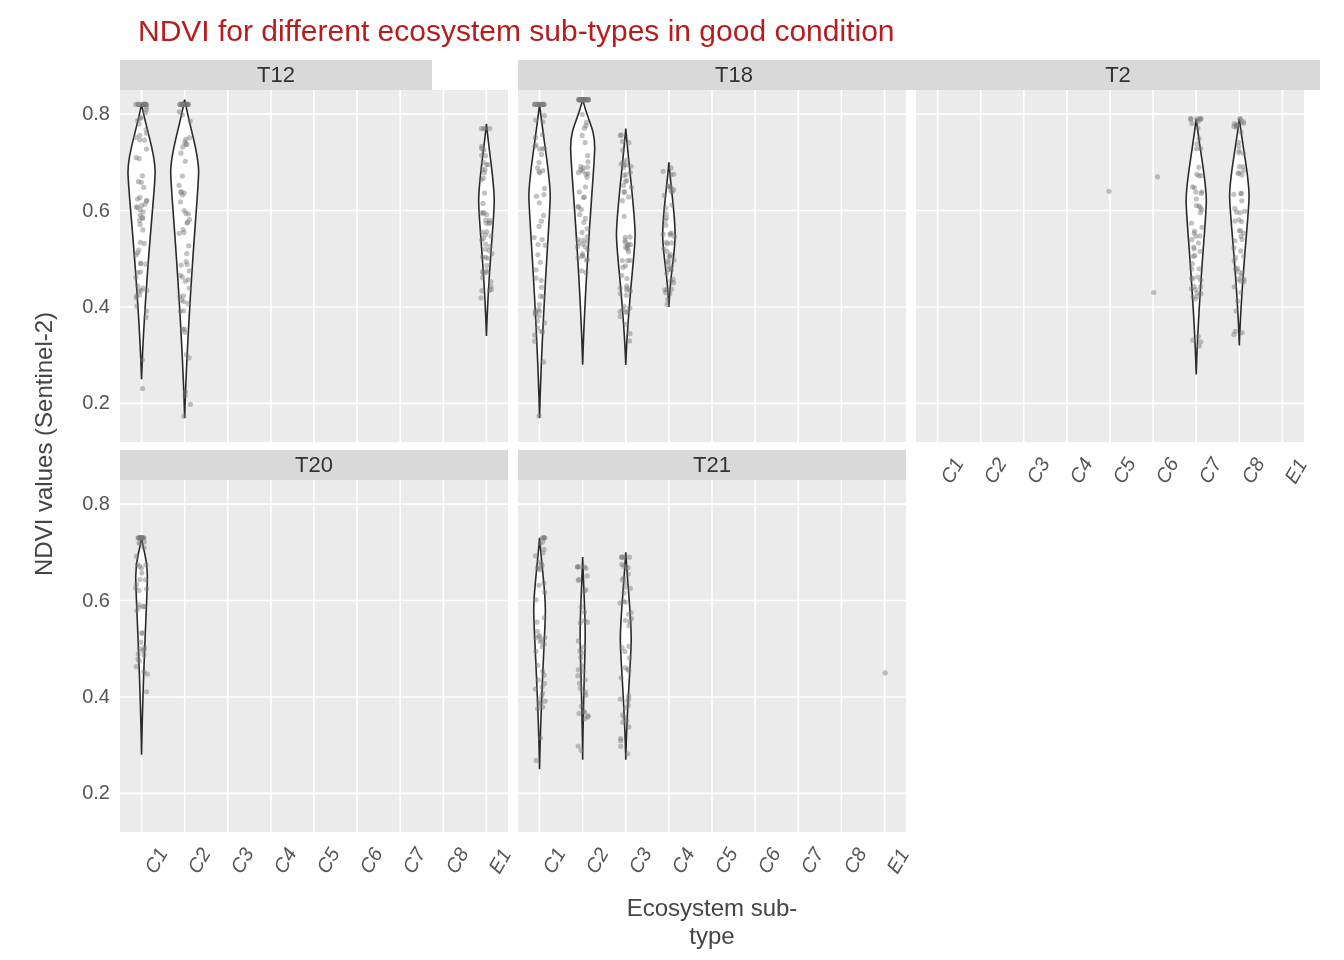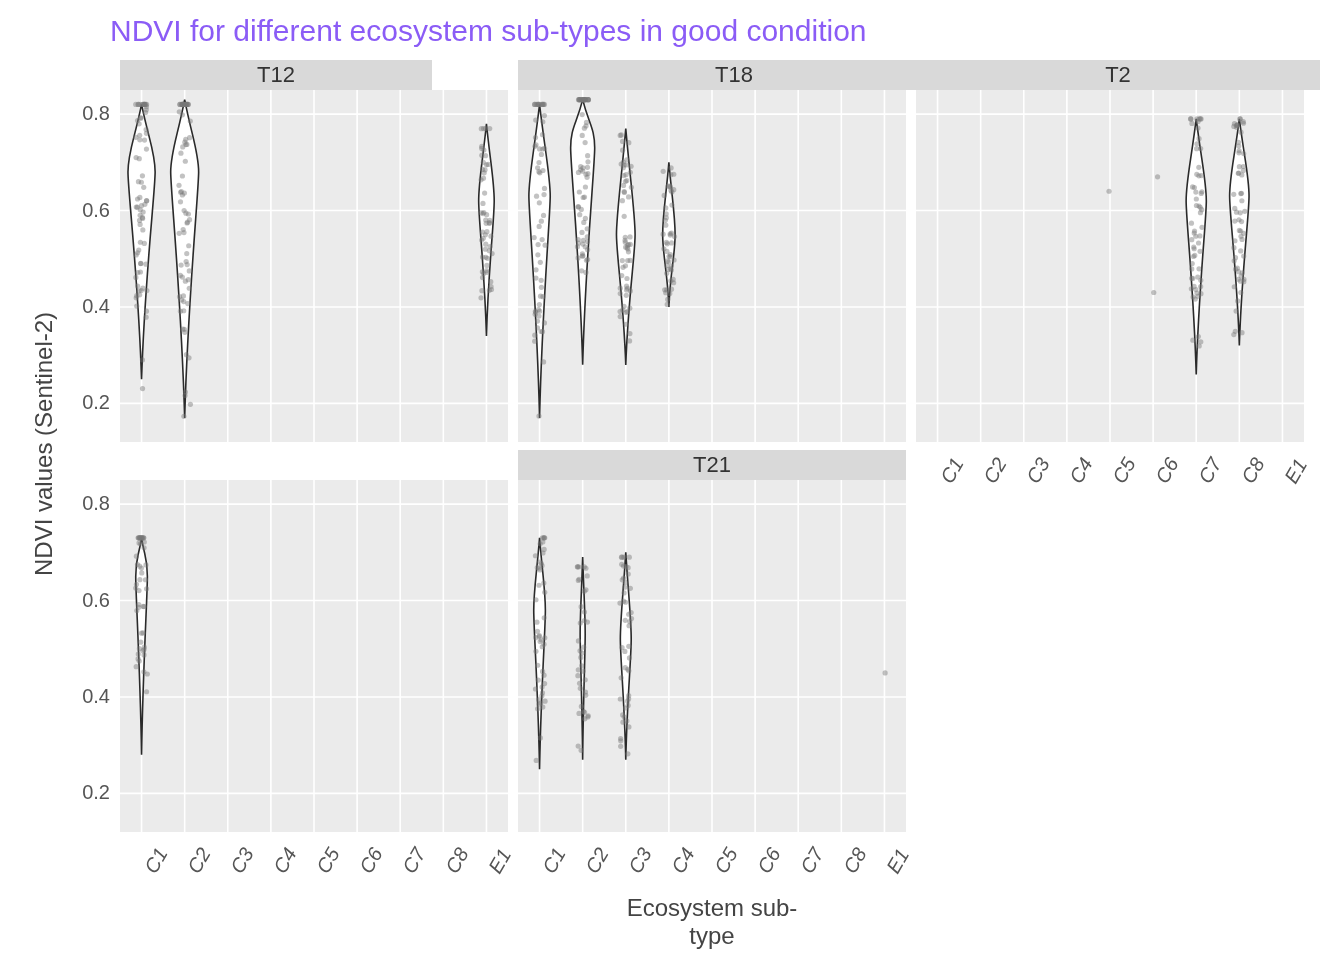"NDVI for different ecosystem sub-types" #title { color: #8b5cf6 -> #b91c1c; left: 110px -> 138px }
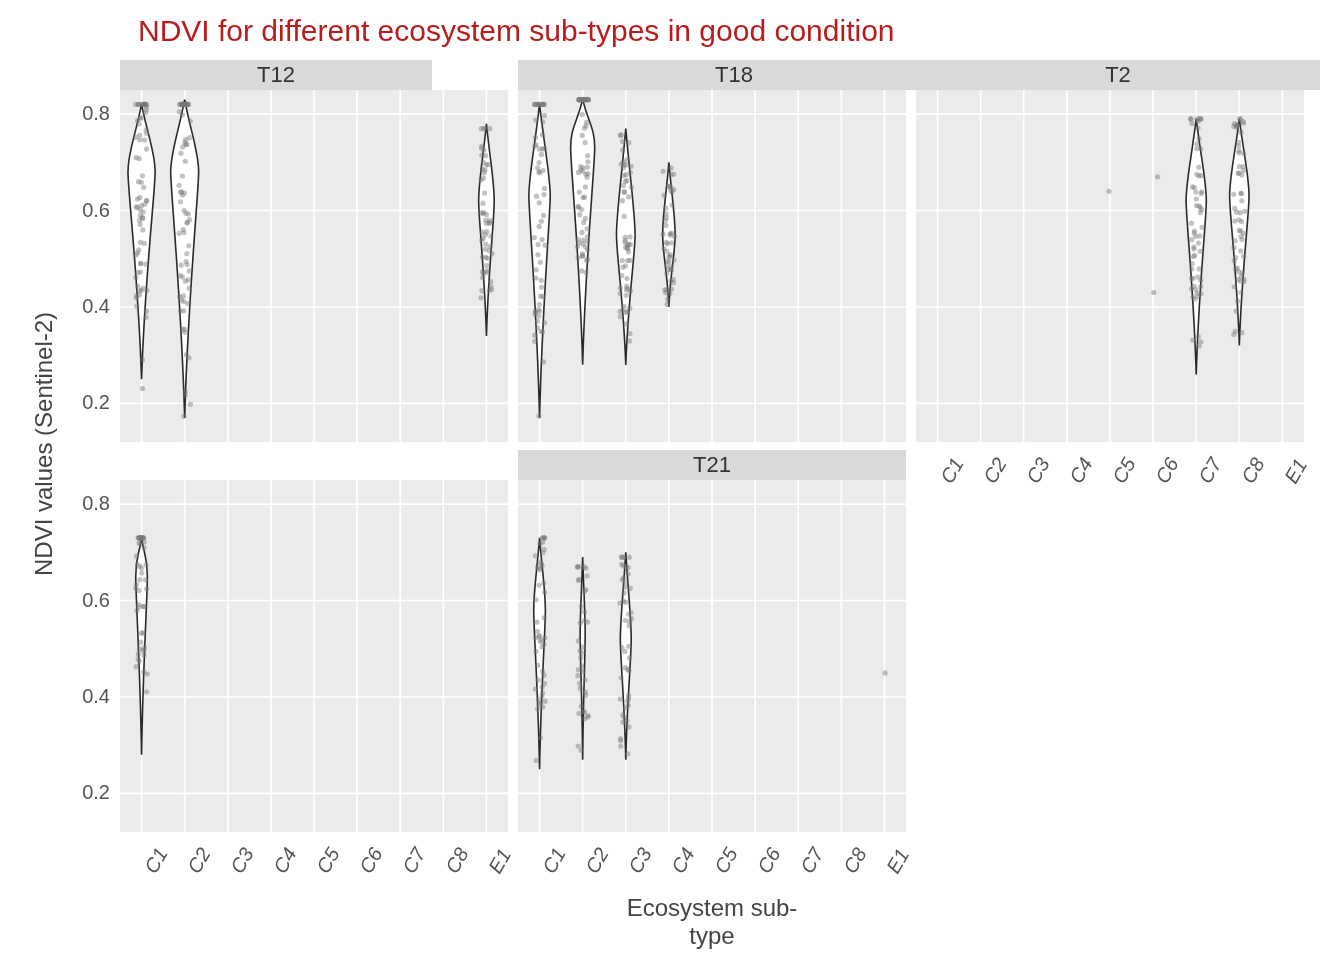"T20" div.strip { html: none -> <div>T20</div> }
